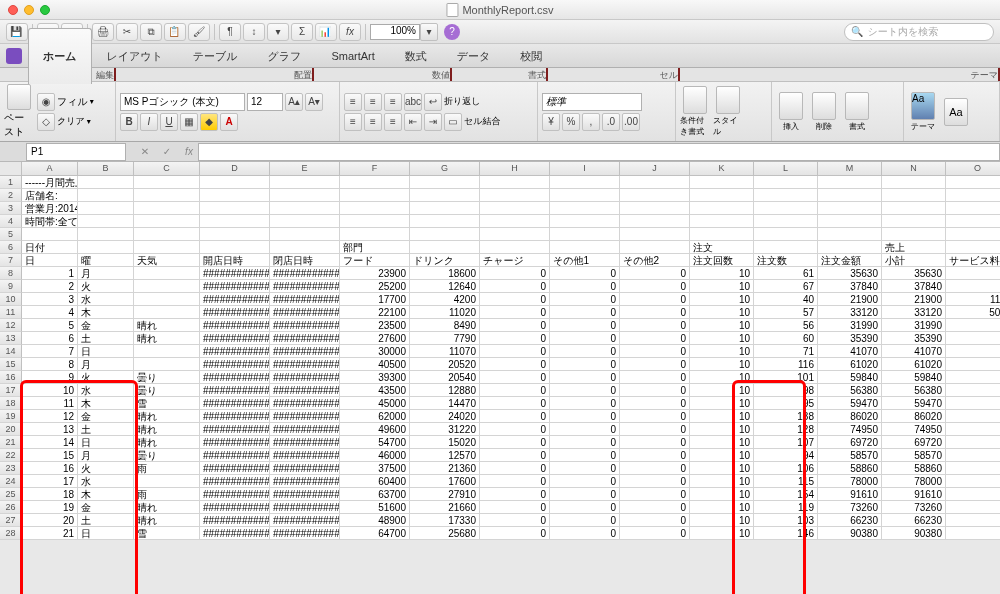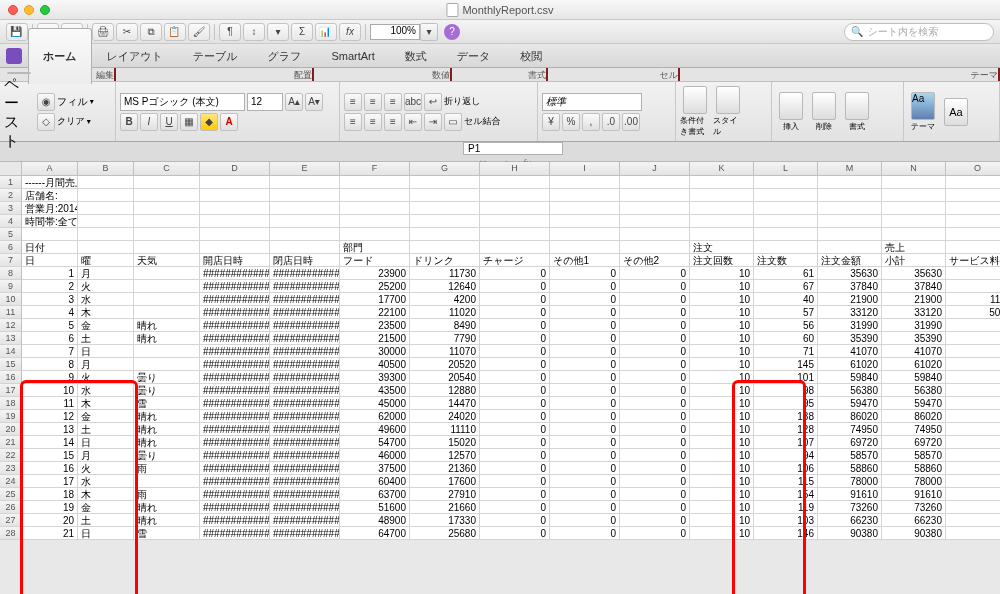"ペースト" span { font-size: 15px -> 10px }
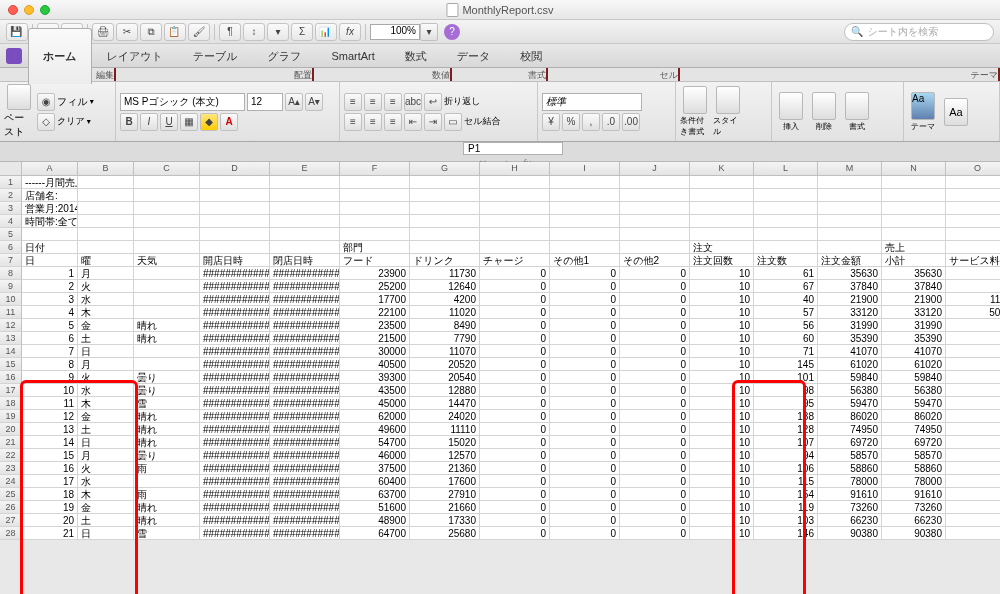"P1" .namebox-row { flex-direction: column -> none }
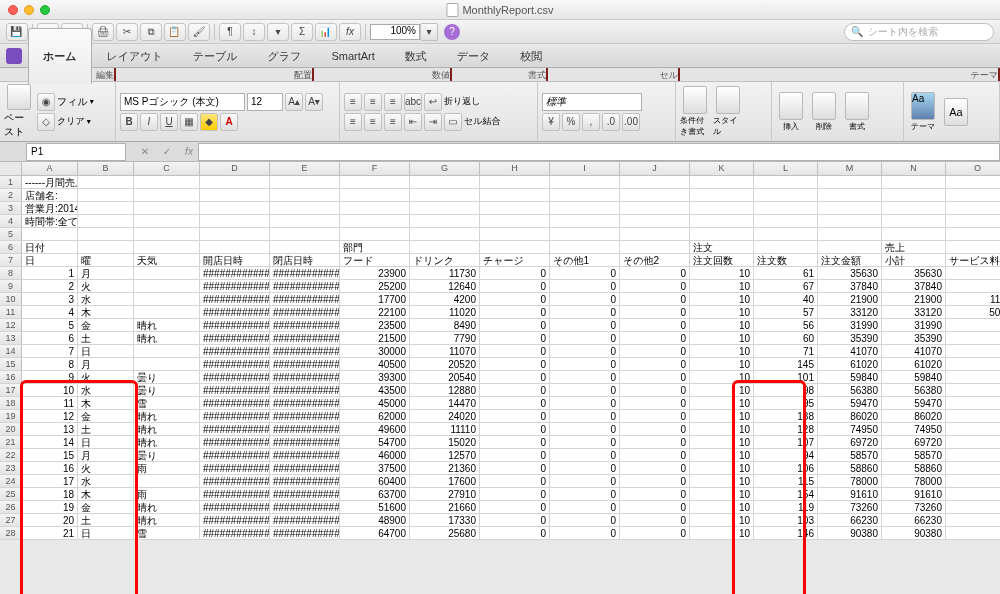"11730" div.cell { text: 11730 -> 18600 }
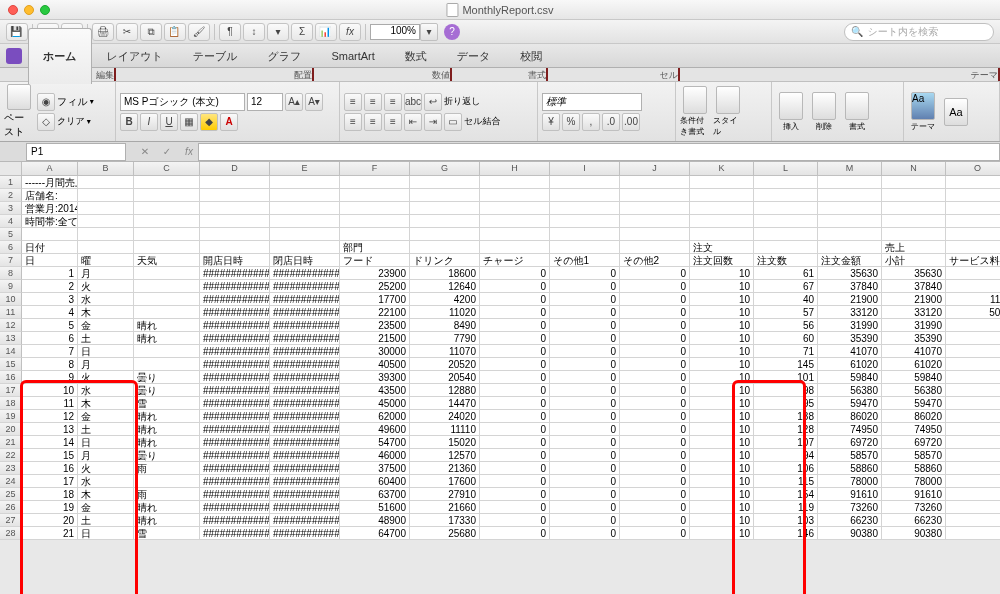"21500" div.cell { text: 21500 -> 27600 }
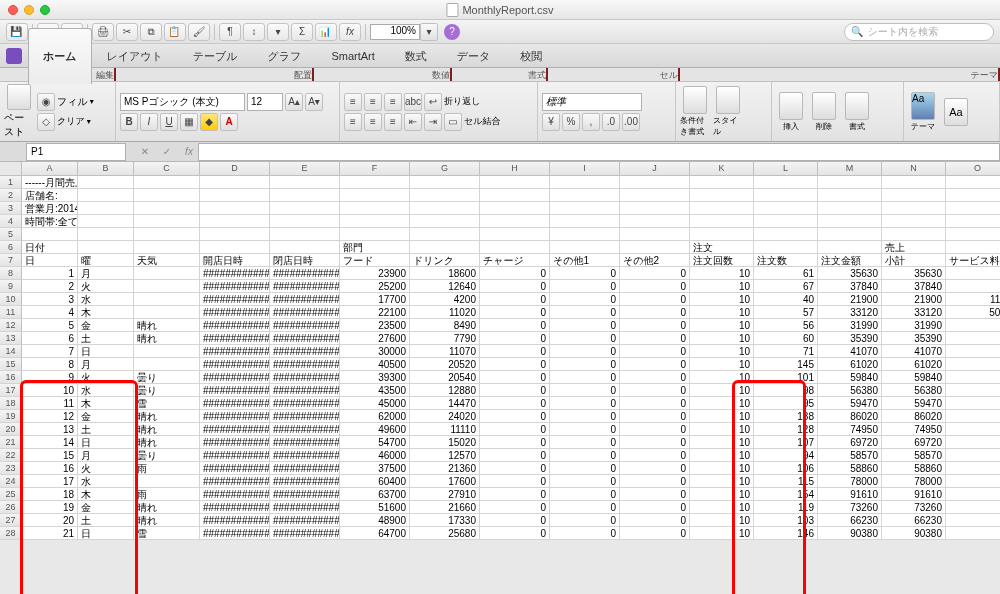"145" div.cell { text: 145 -> 116 }
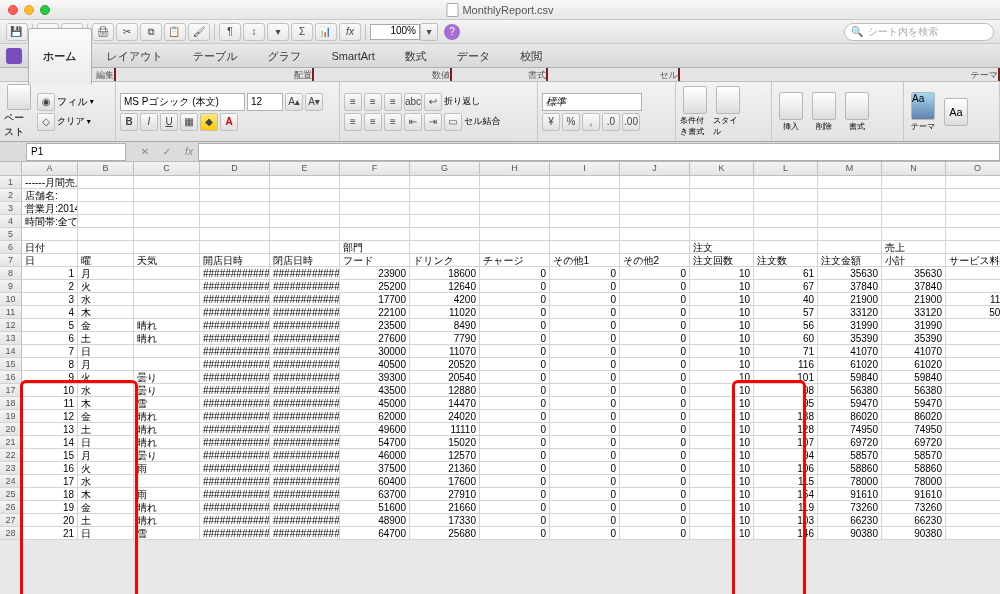"11110" div.cell { text: 11110 -> 31220 }
